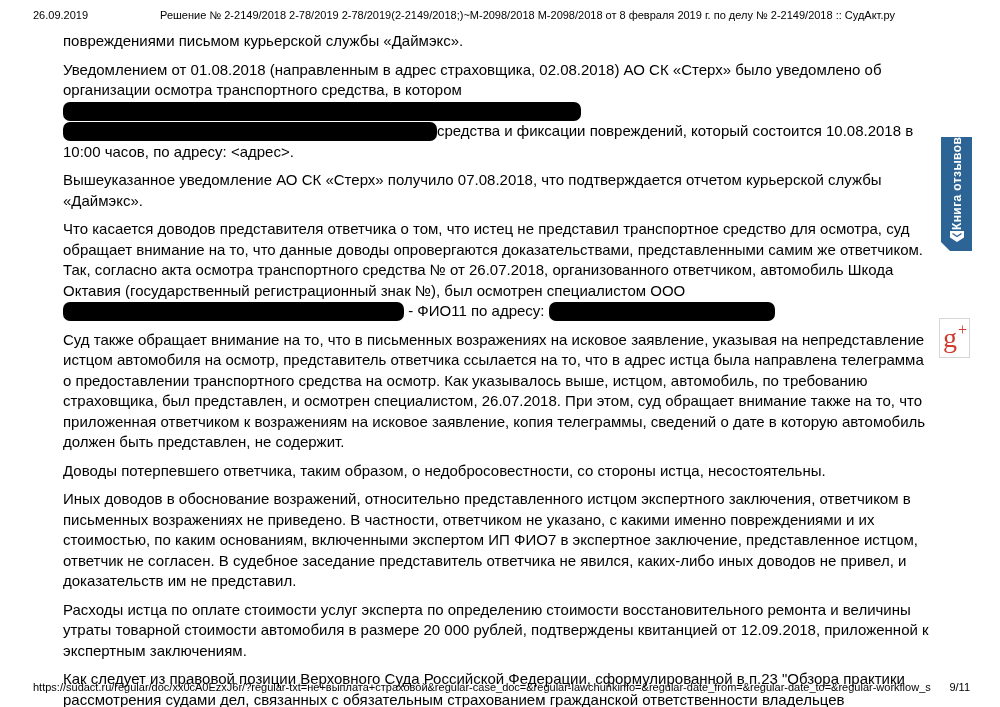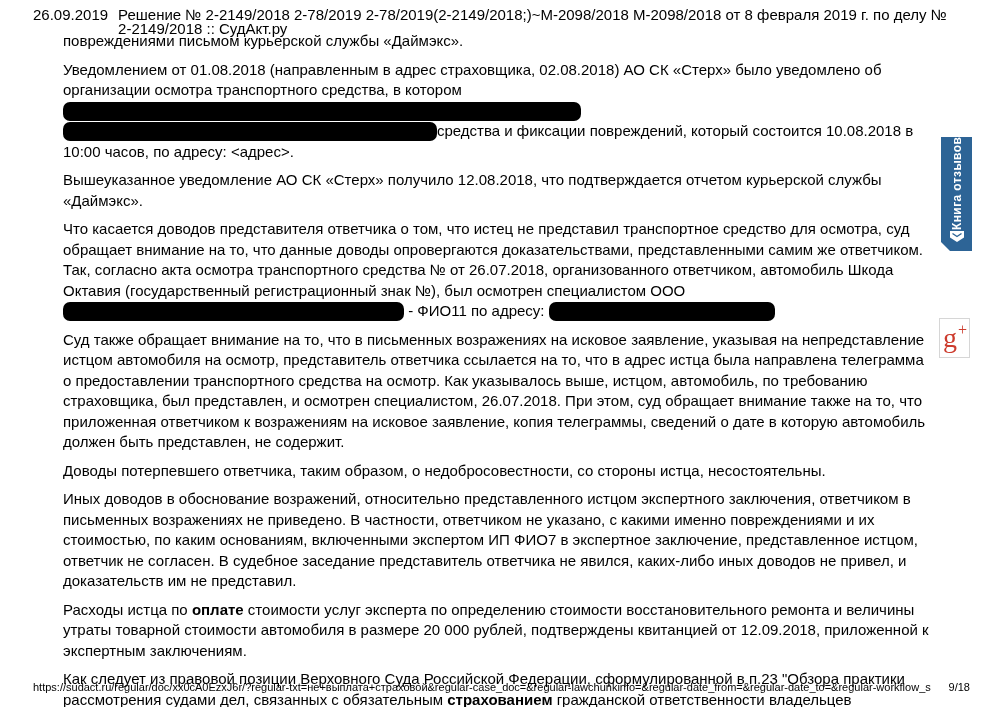"26.09.2019" .print-header { font-size: 15px -> 11px }
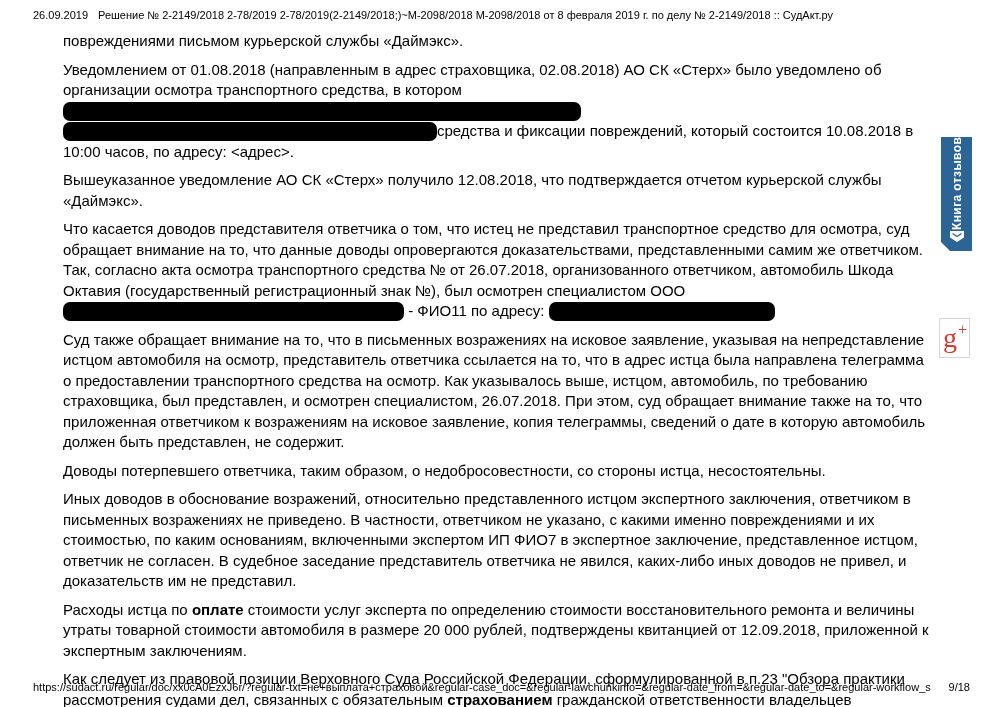"Решение № 2-2149/2018 2-78/2019" .print-header .title { text-align: left -> center }
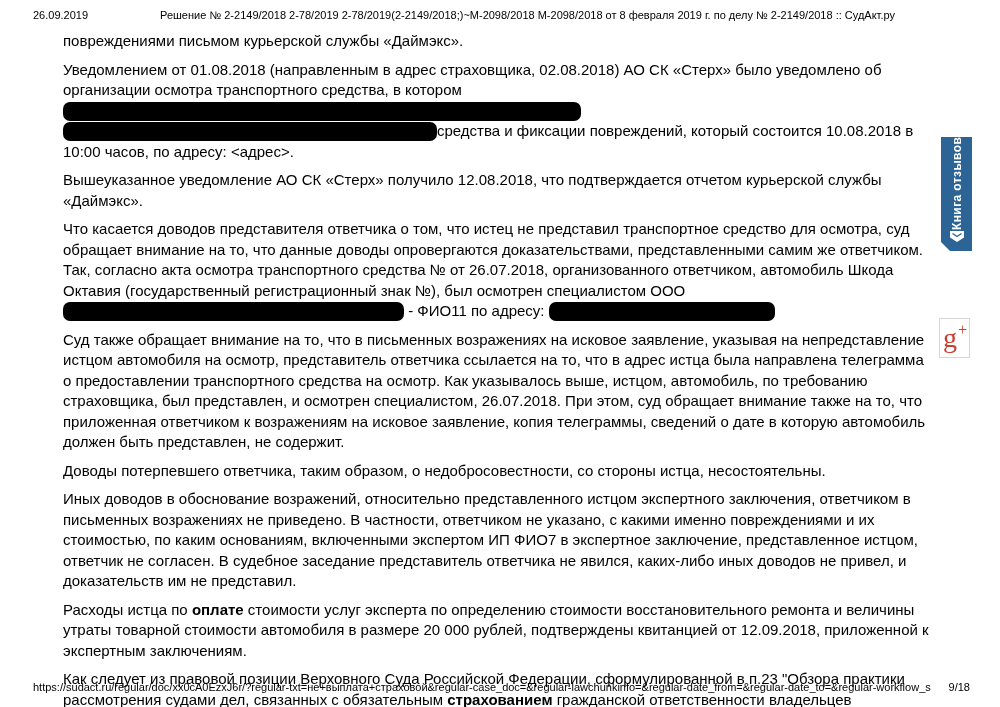"Вышеуказанное уведомление АО СК «Стерх»" p { text: 12.08.2018 -> 07.08.2018 }
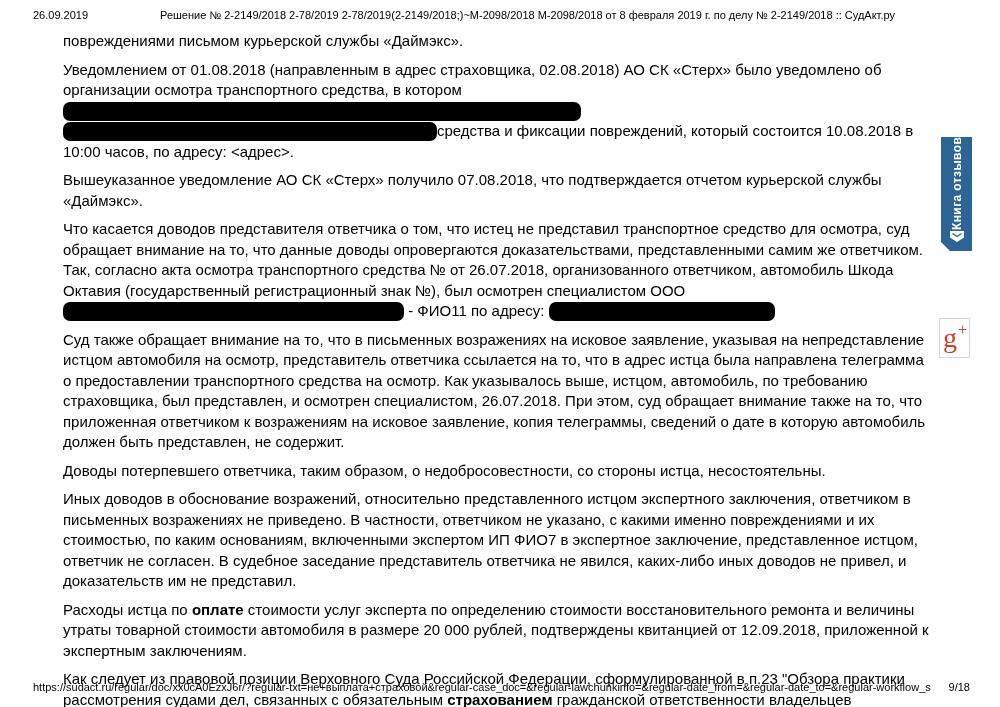"оплате" .content b { font-weight: bold -> normal }
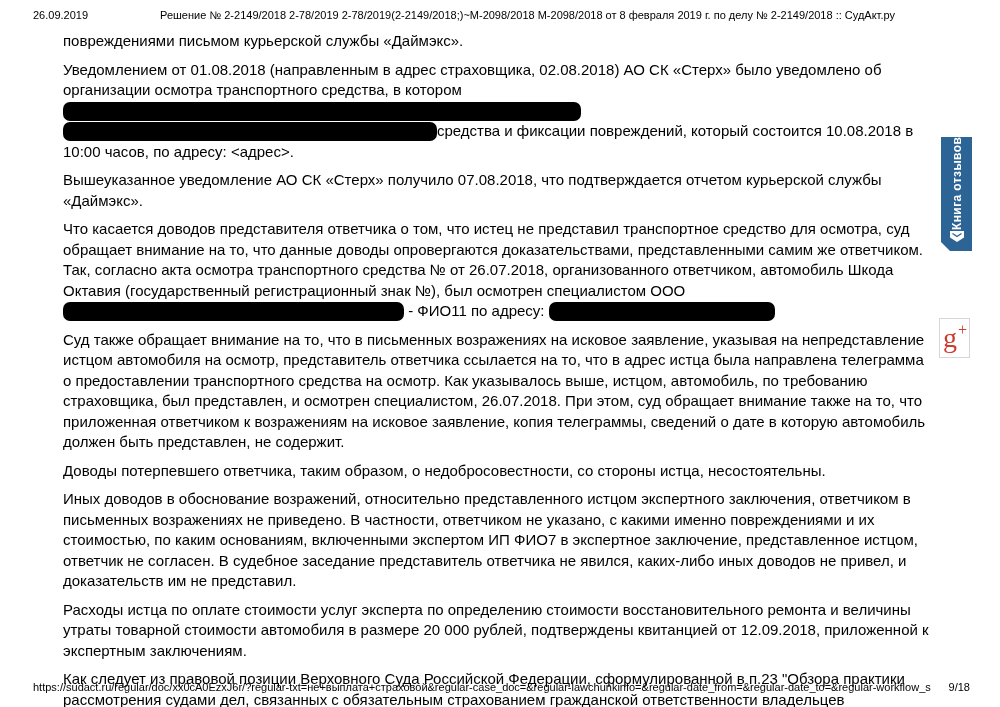"9/18" span.page { text: 9/18 -> 9/11 }
